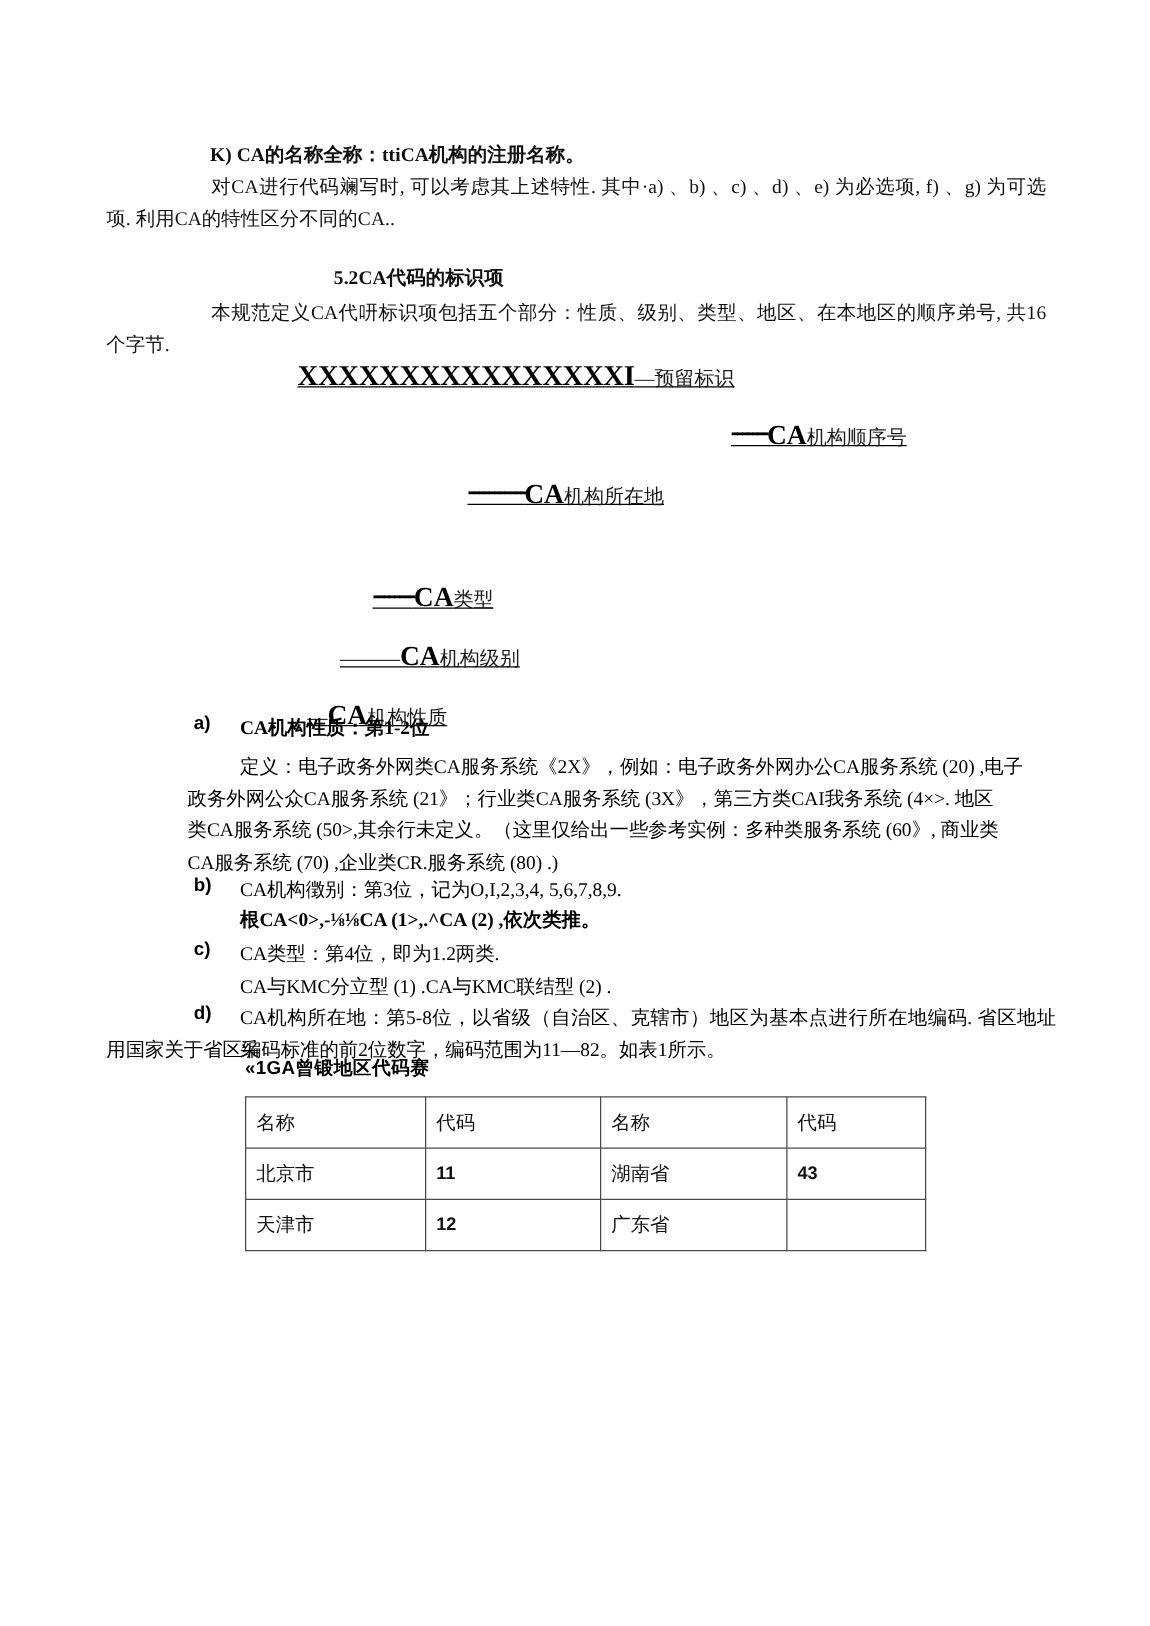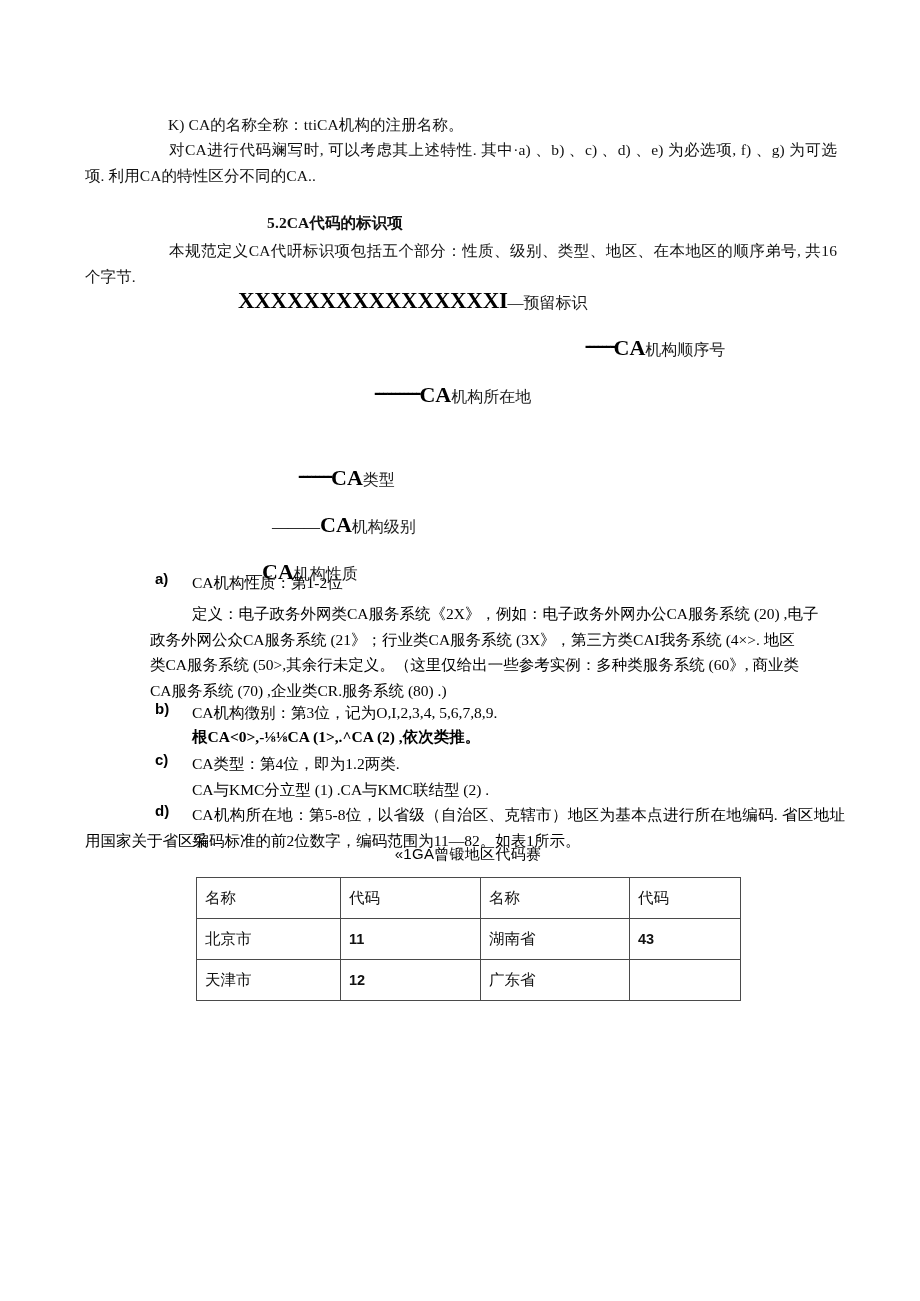"K) CA的名称全称：ttiCA机构的注册名称。" .b { font-weight: normal -> bold }
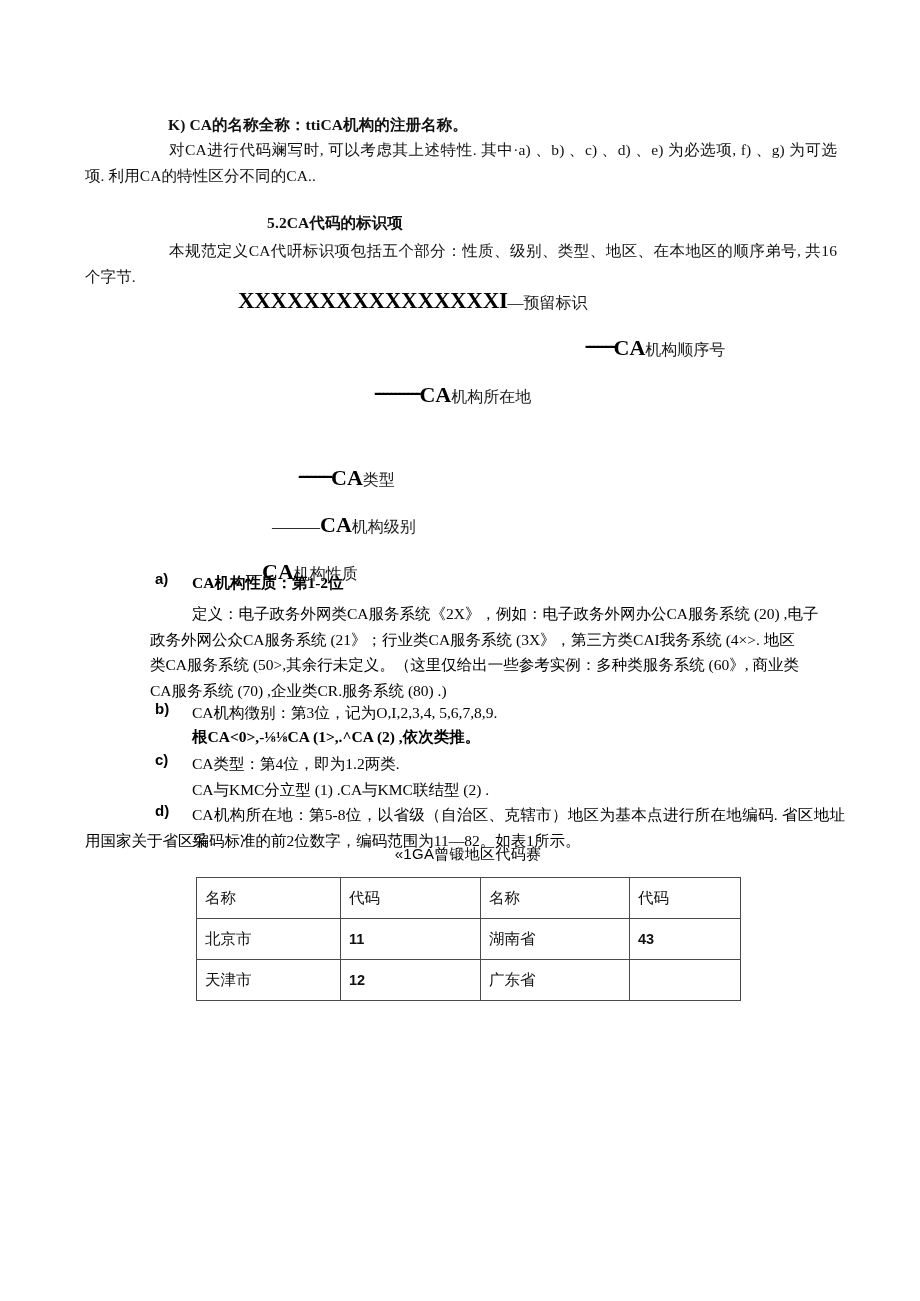"XXXXXXXXXXXXXXXXI—预留标识" .dia-row { text-decoration: none -> underline }
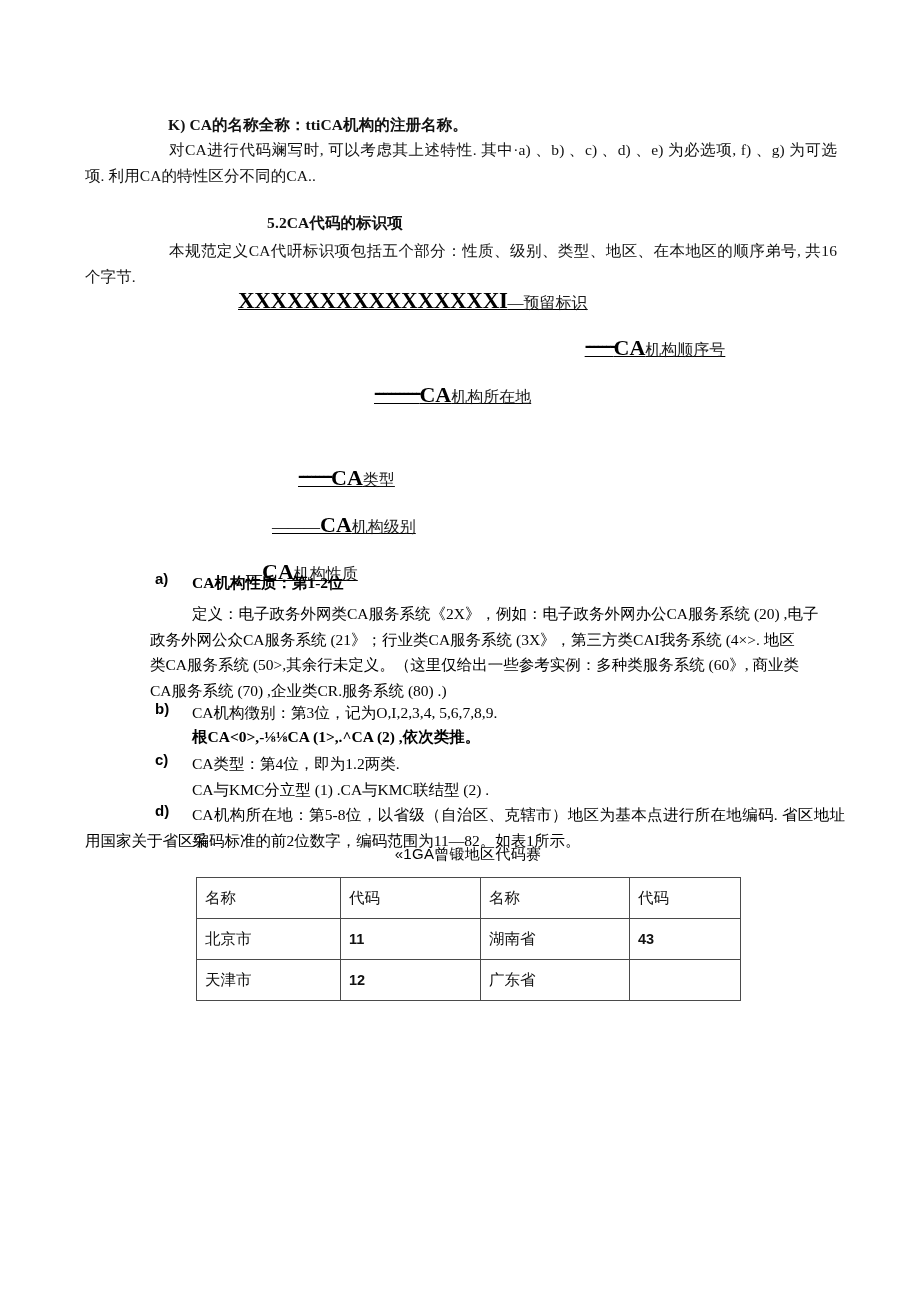"«1GA曾锻地区代码赛" #table-caption { font-weight: normal -> bold; text-align: center -> none }
